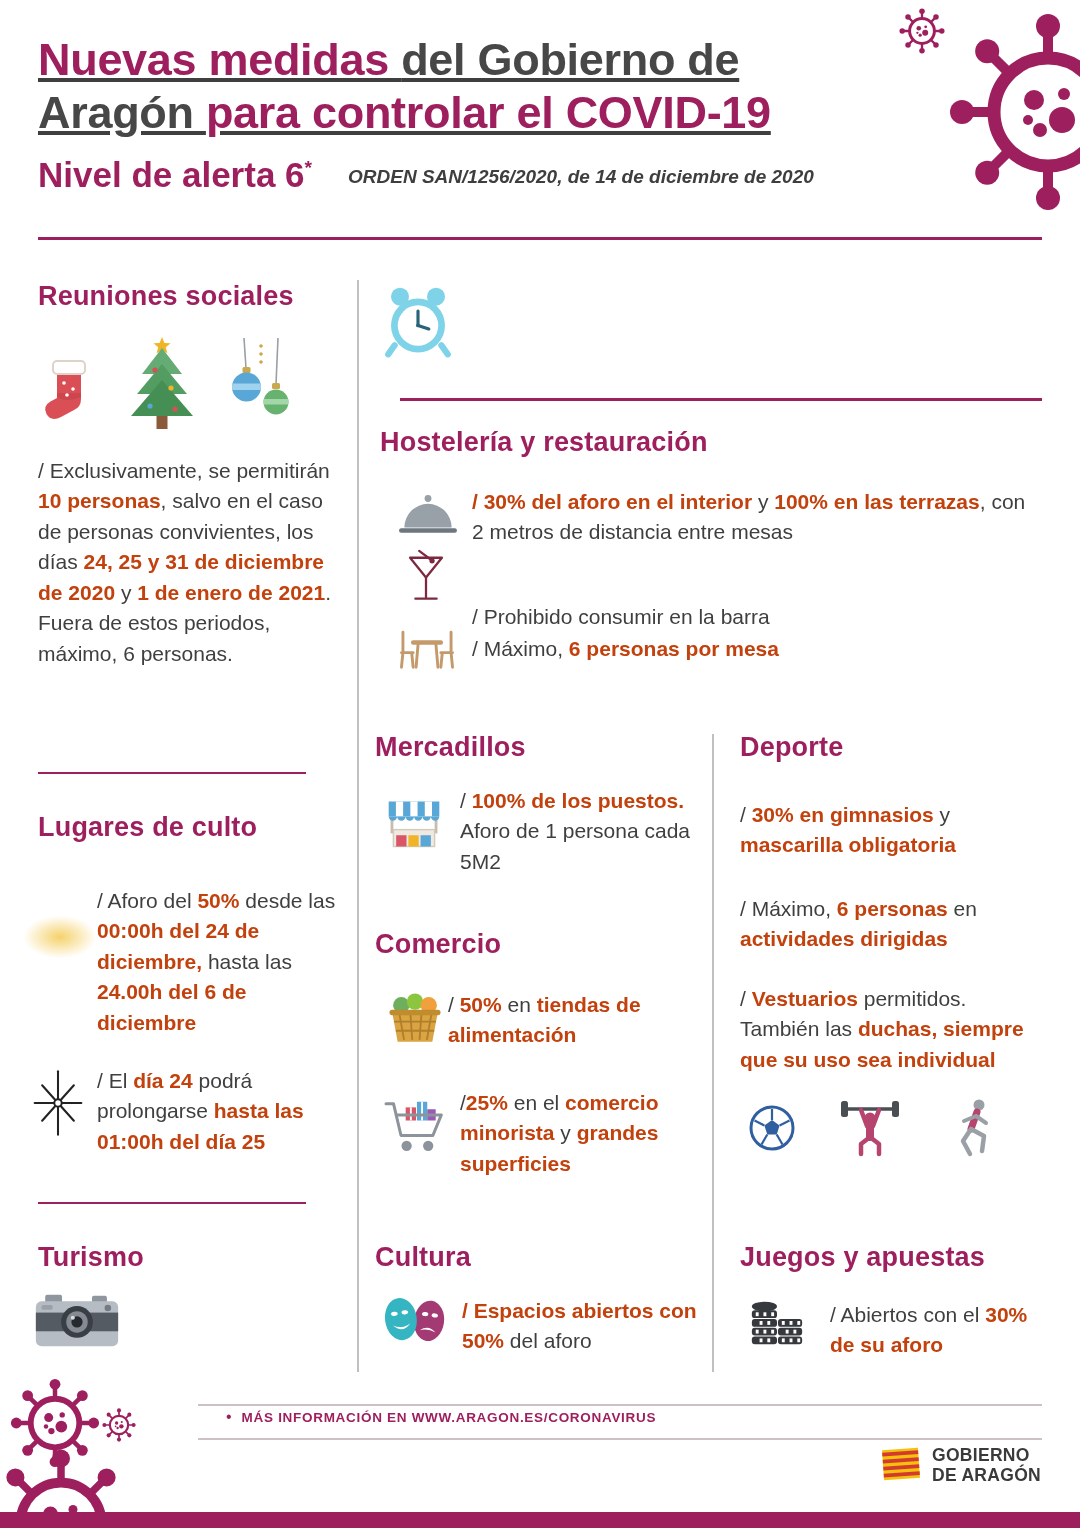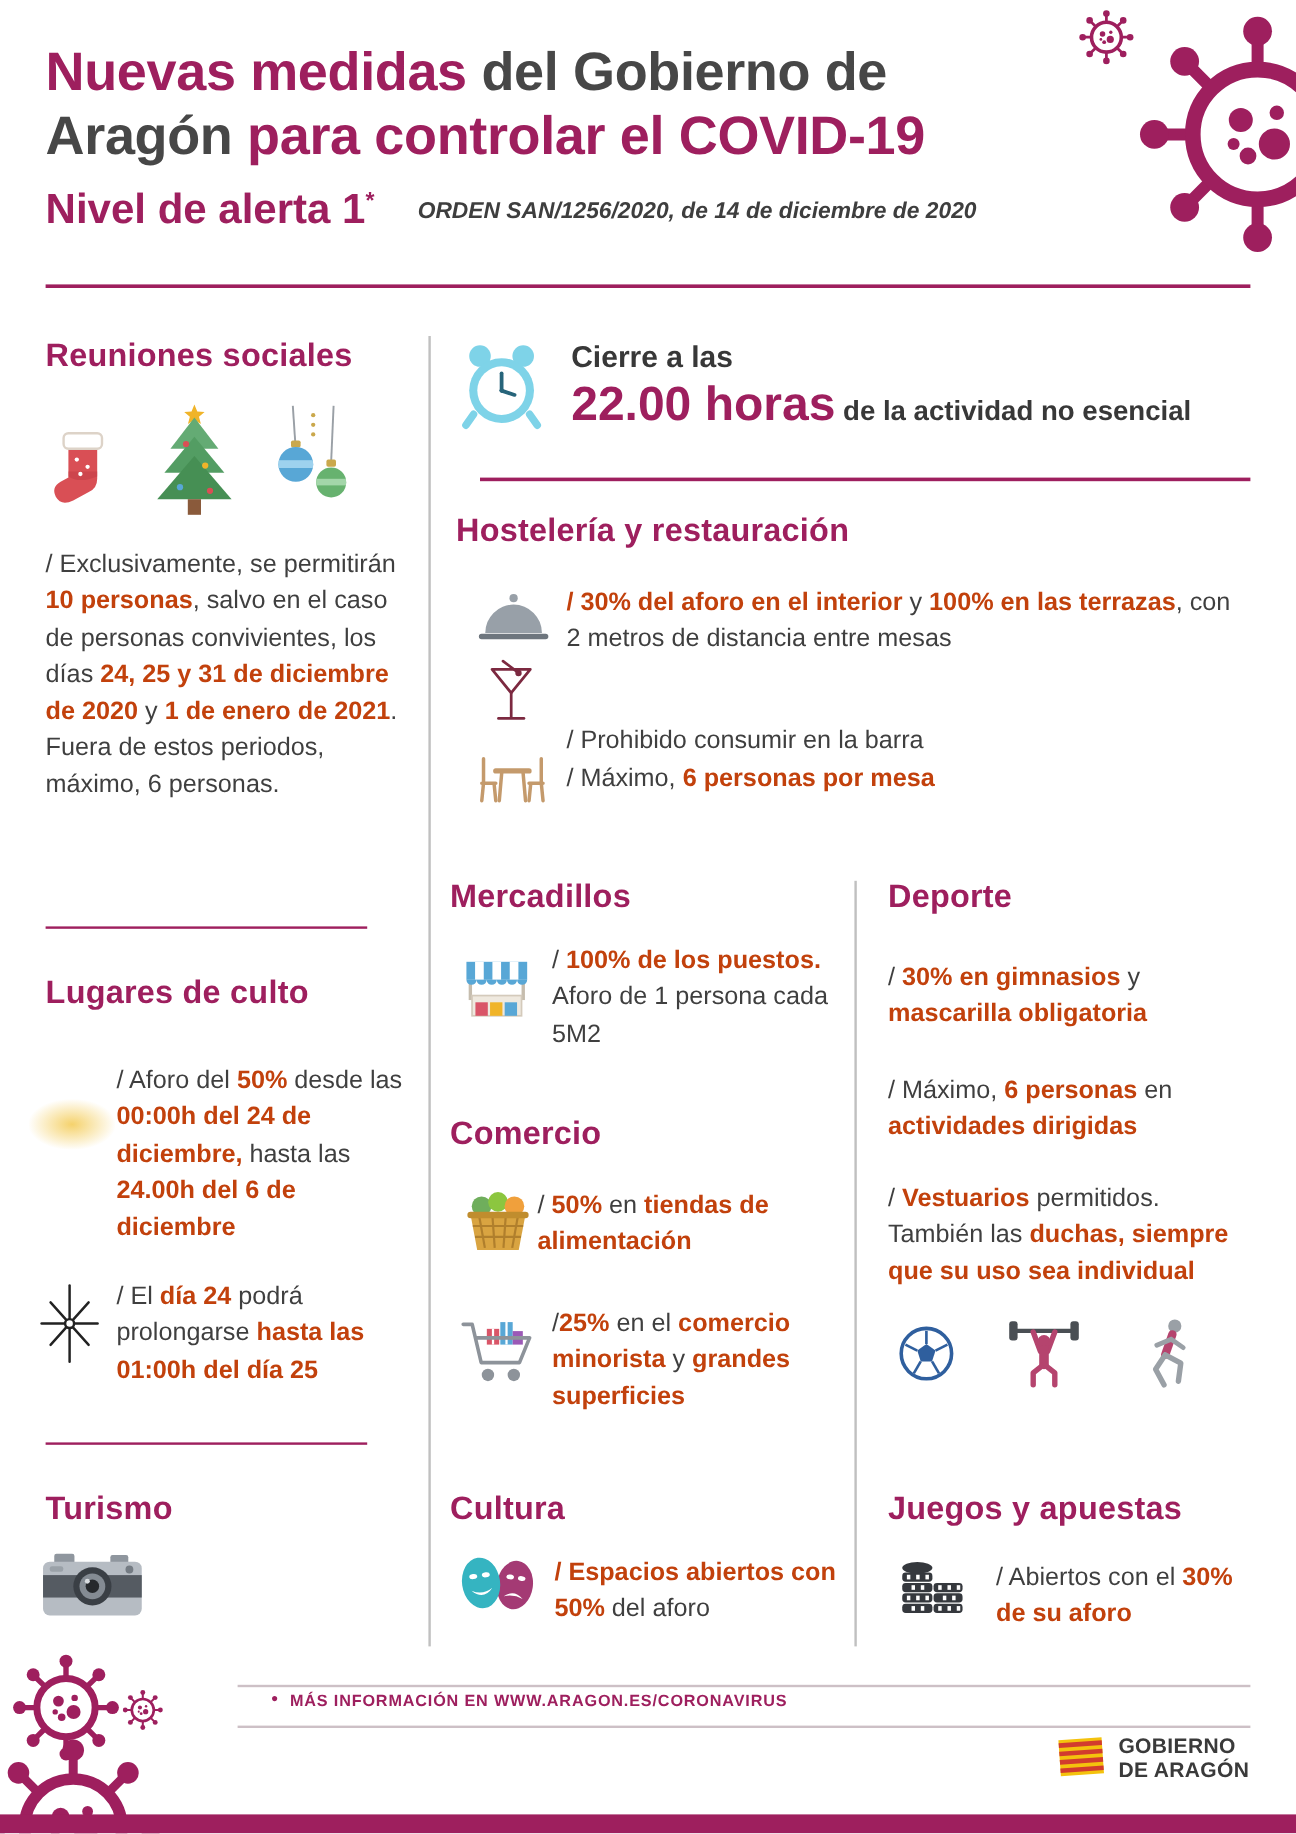"Nuevas medidas del Gobierno de" .main-title { text-decoration: none -> underline }
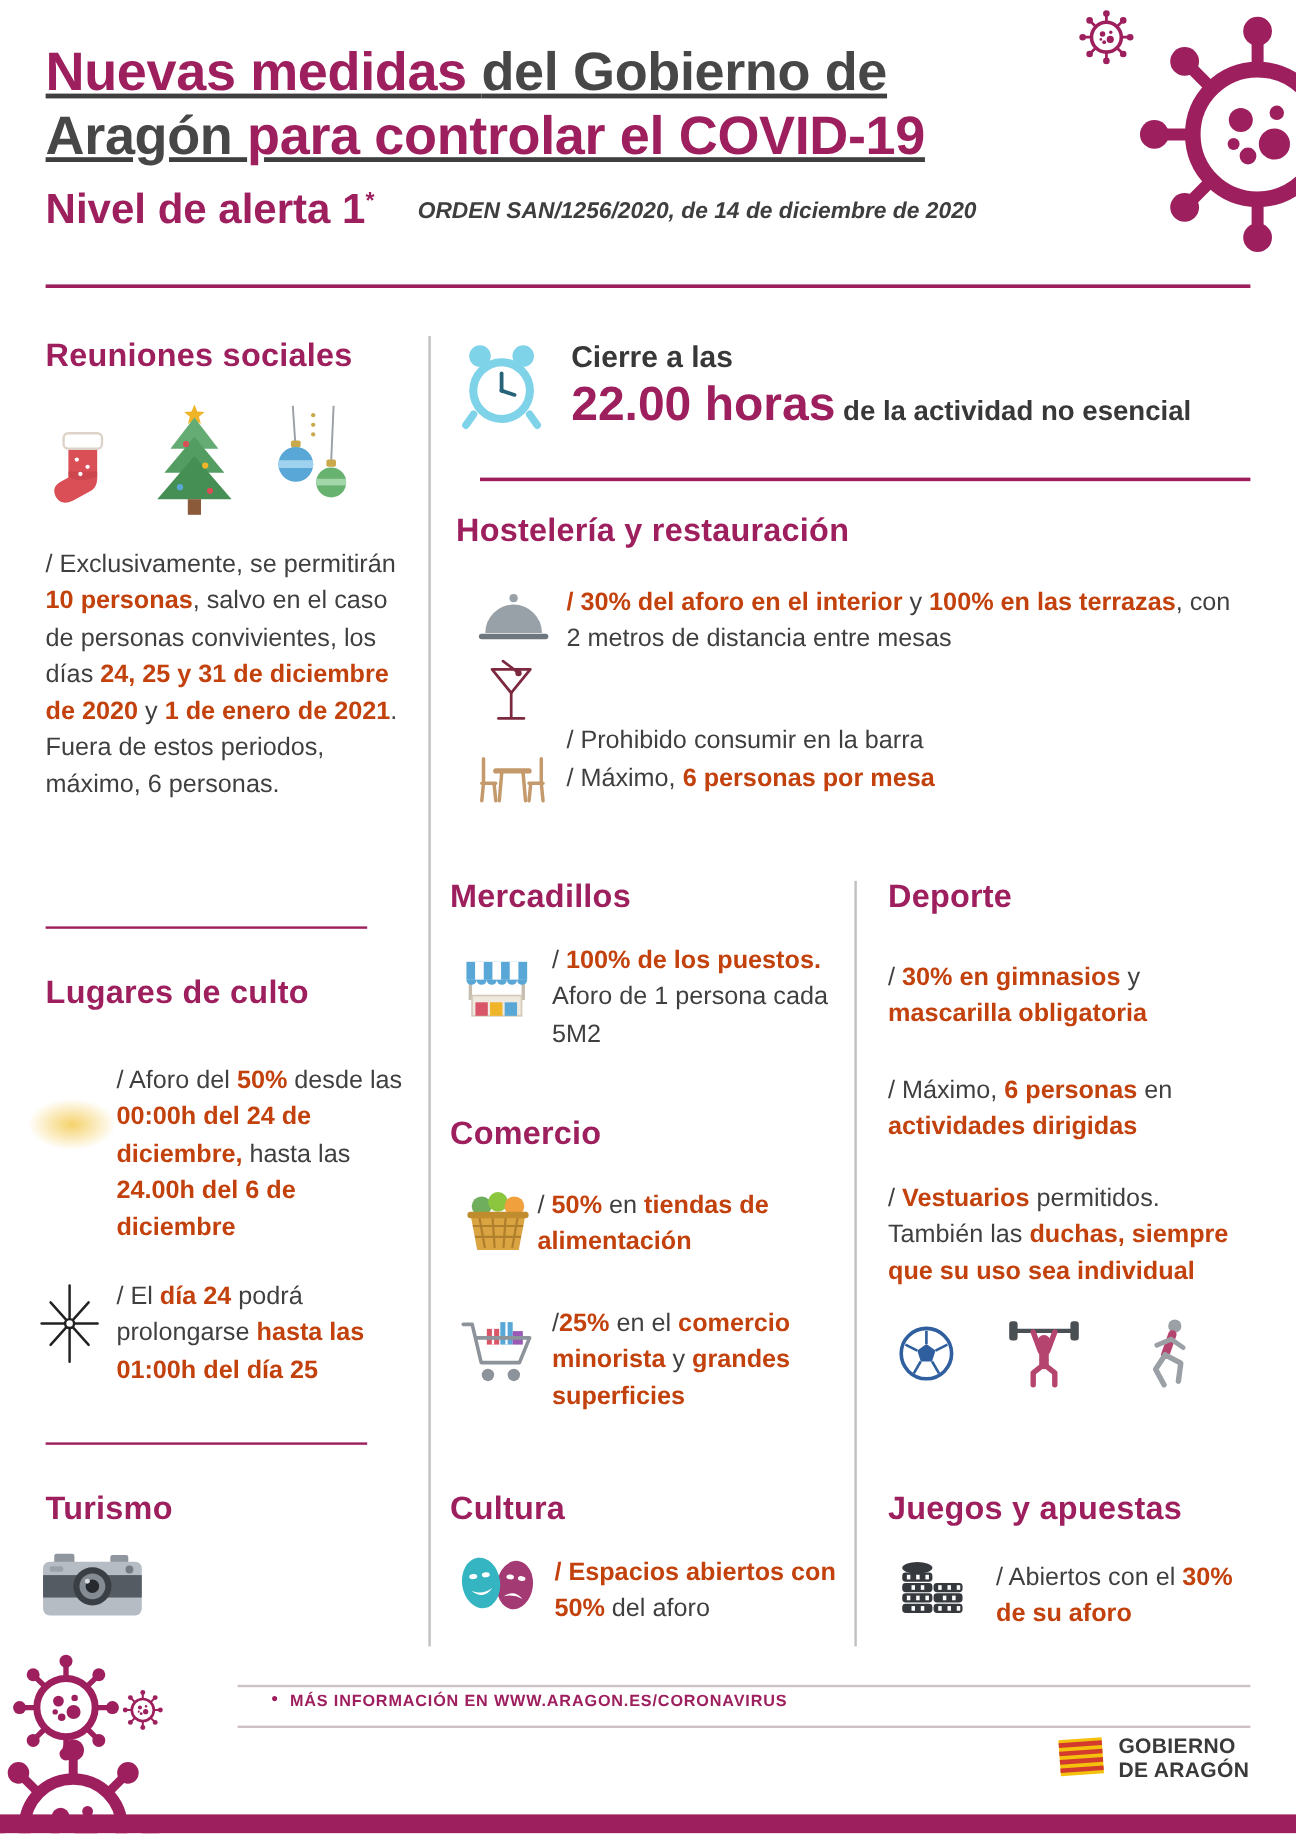"Nivel de alerta 1" span { text: 1 -> 6 }
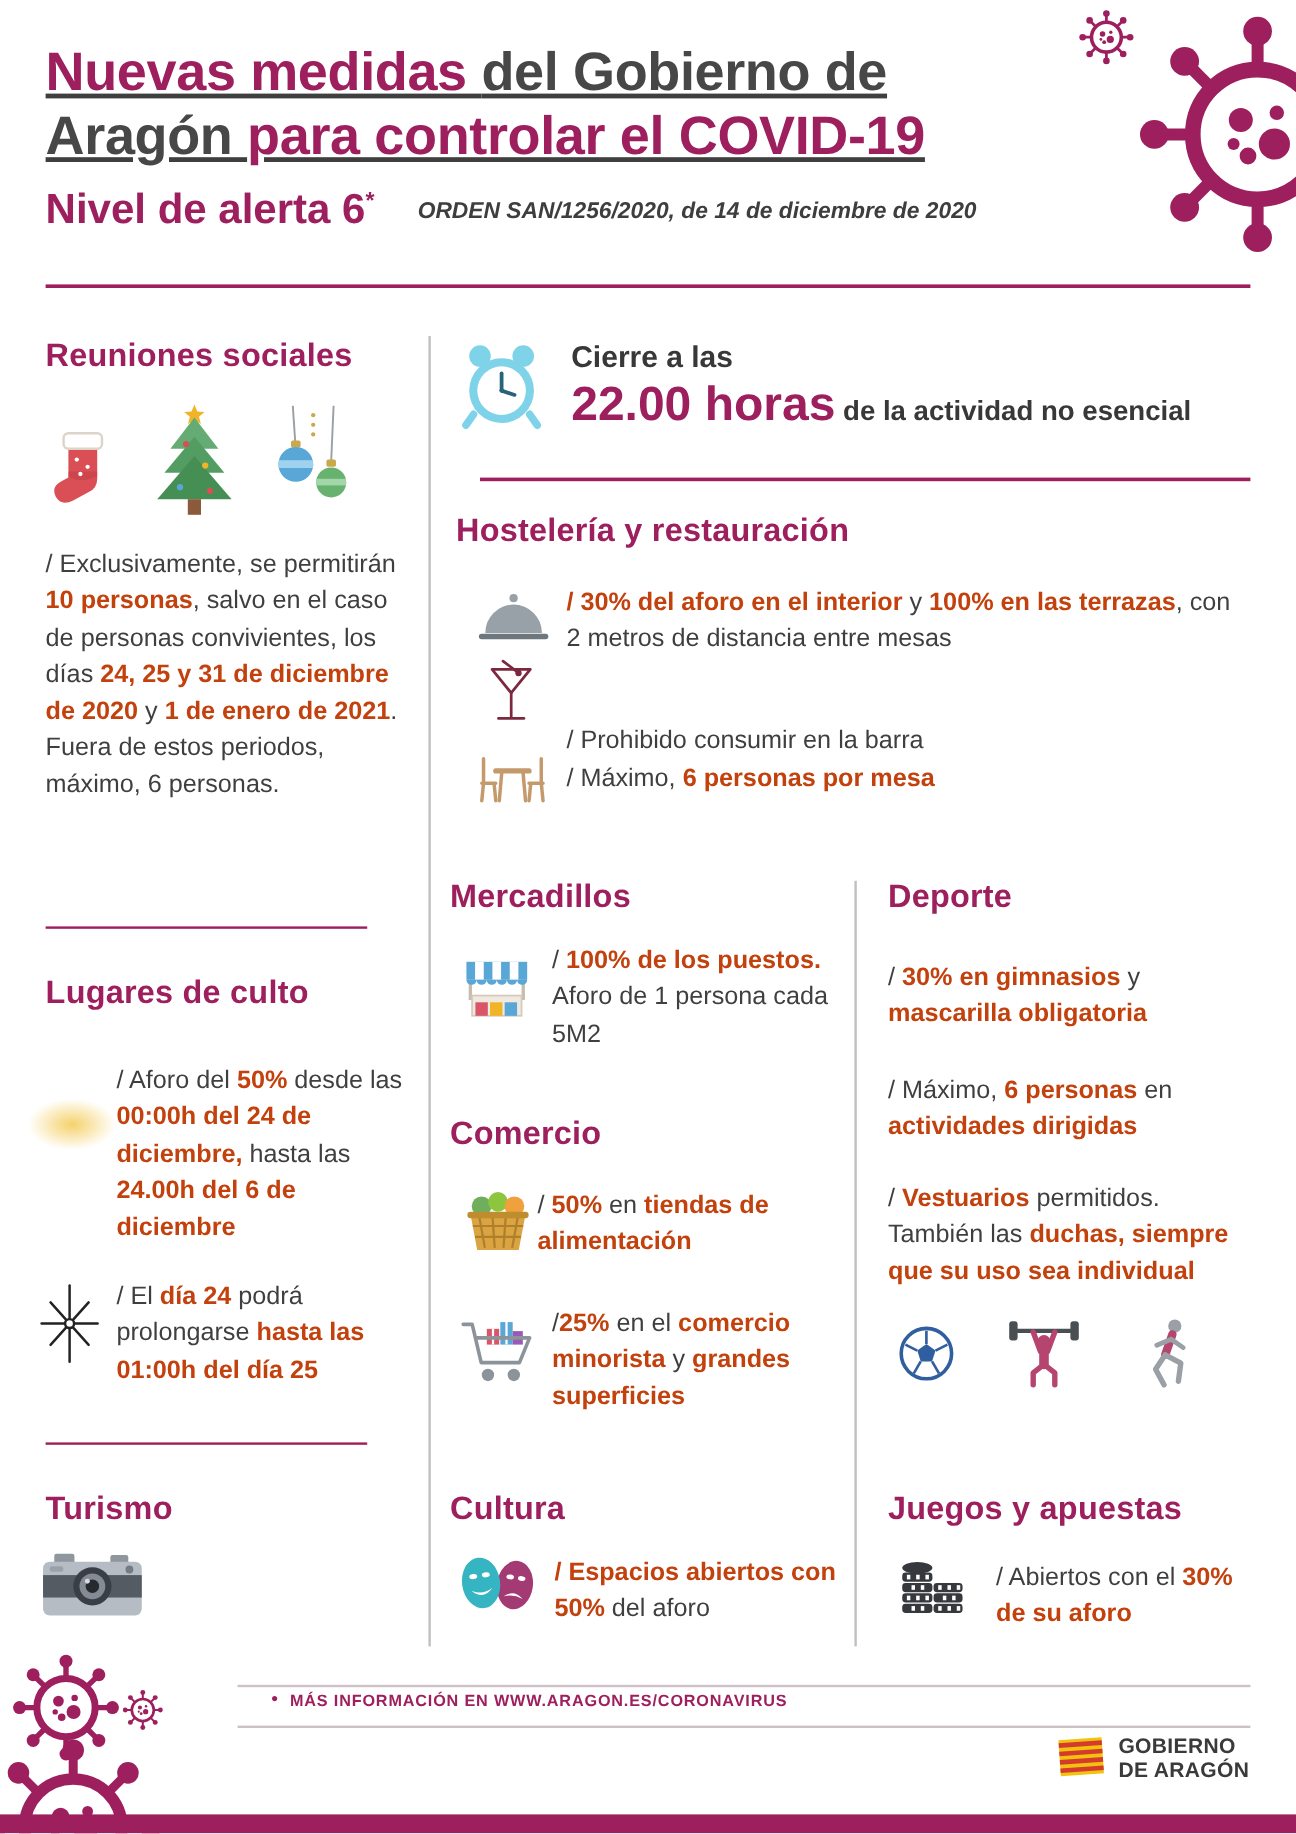"Cierre a las" div.abs { html: <div> <div>Cierre a las</div> <div> <span>22.00 horas</span><span> de la actividad no esencial</span> </div> </div> -> none }
